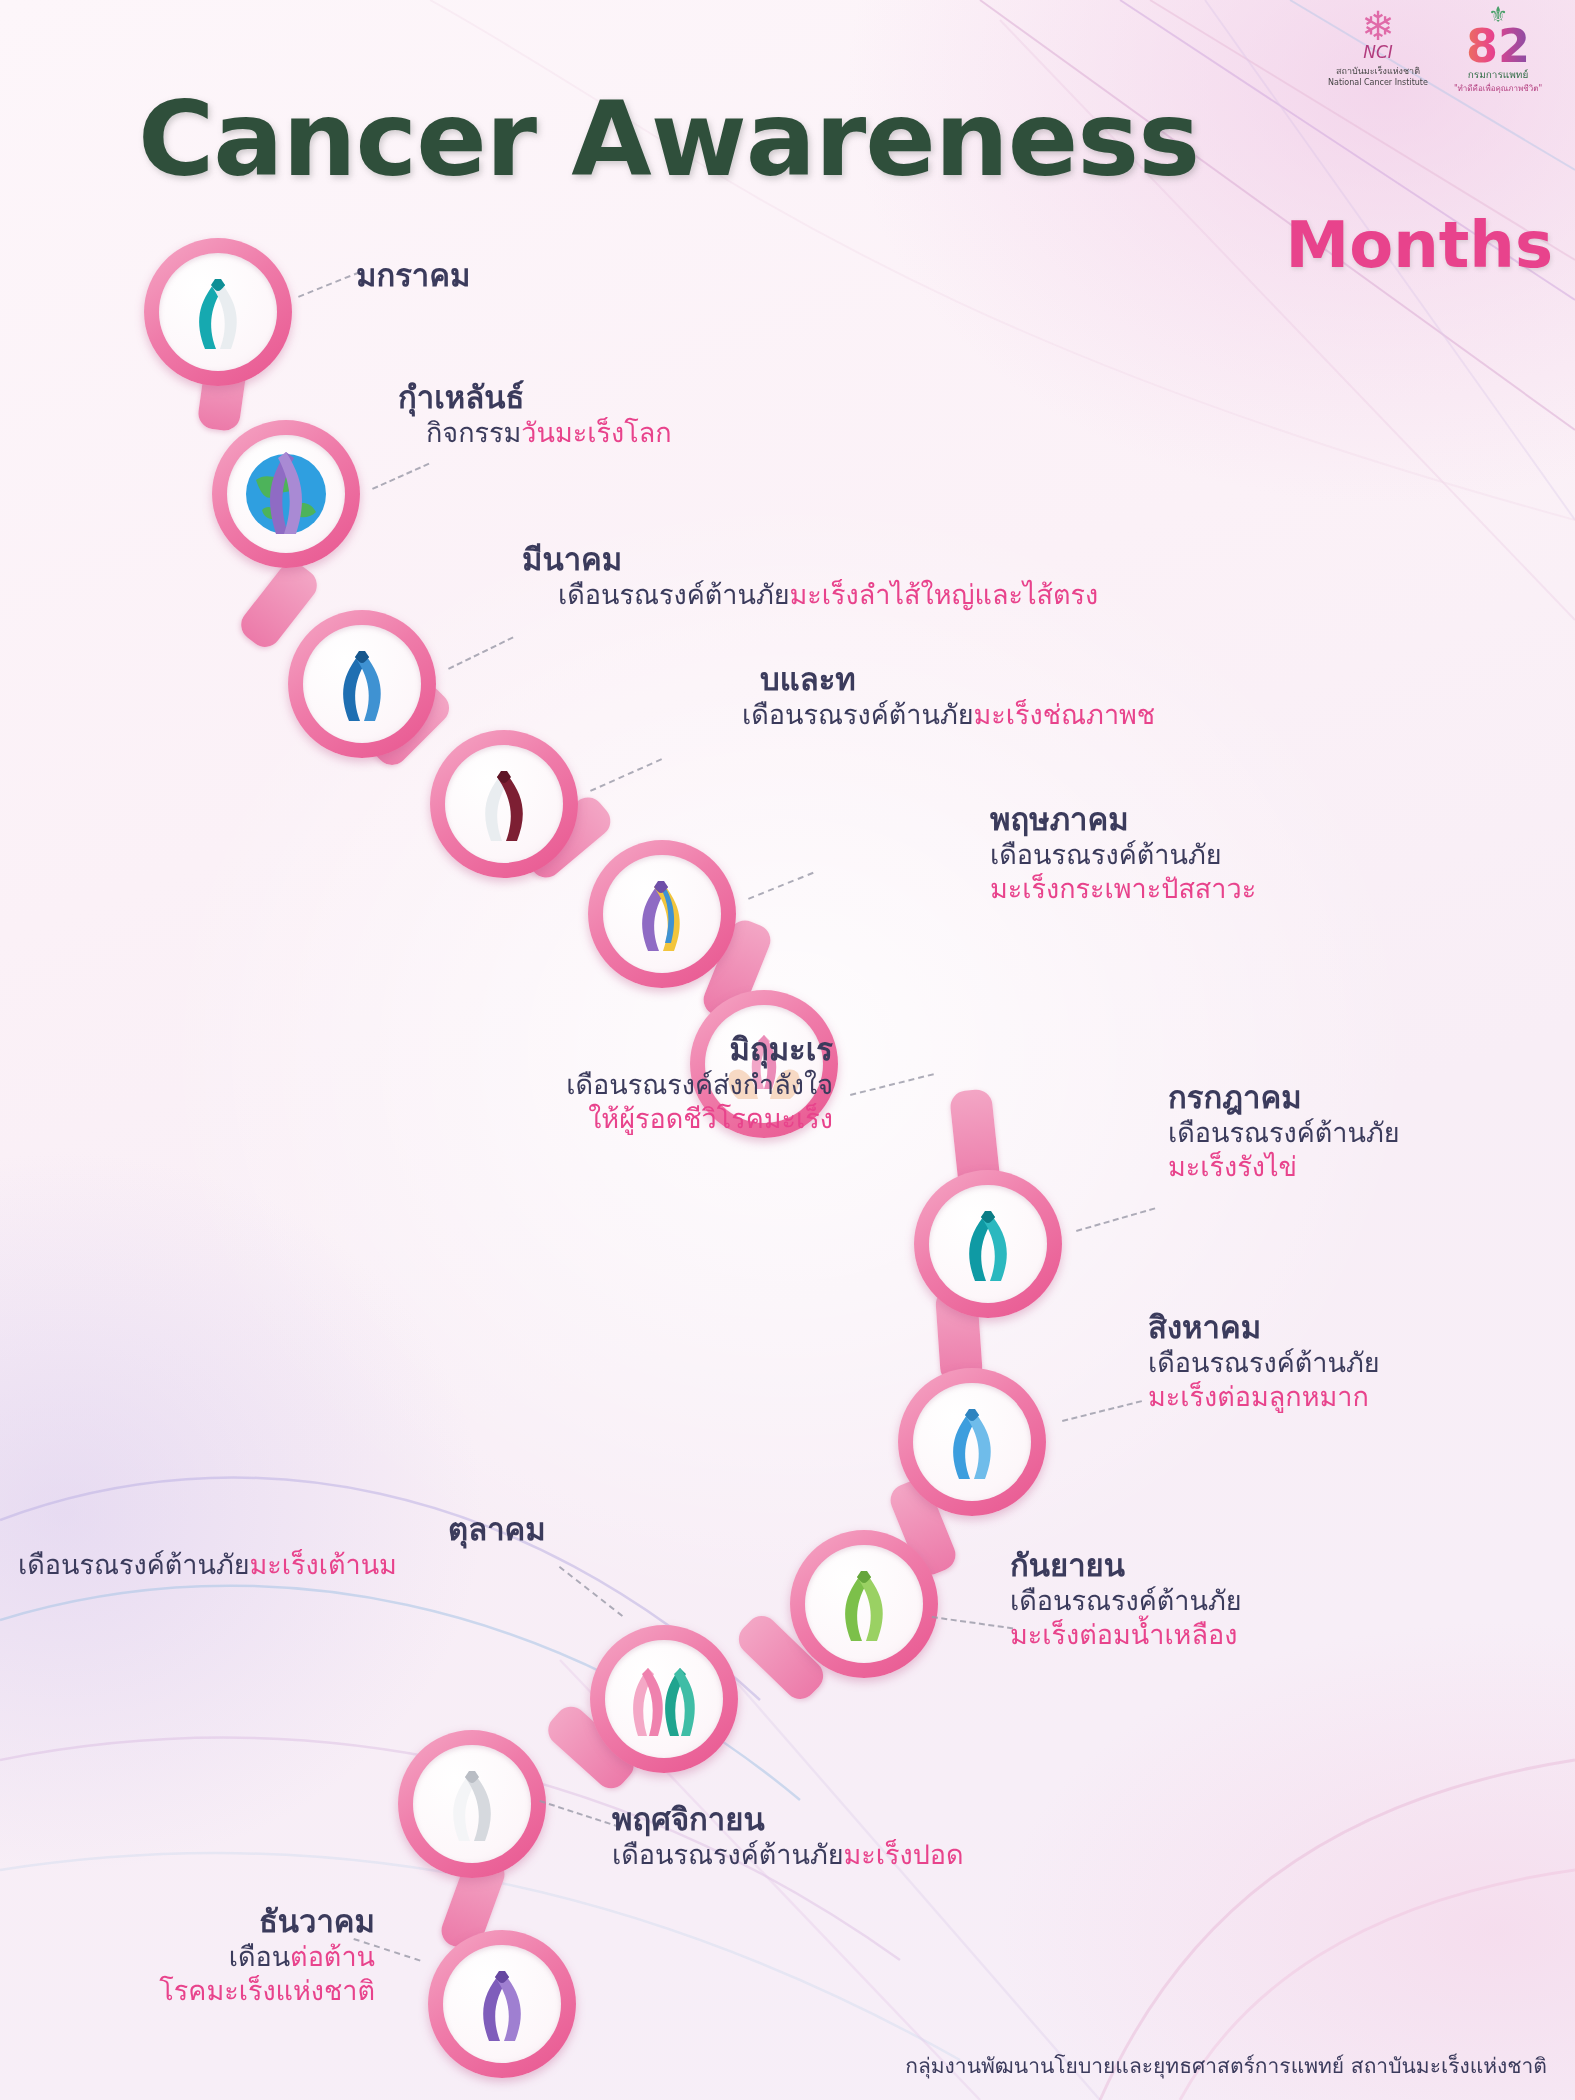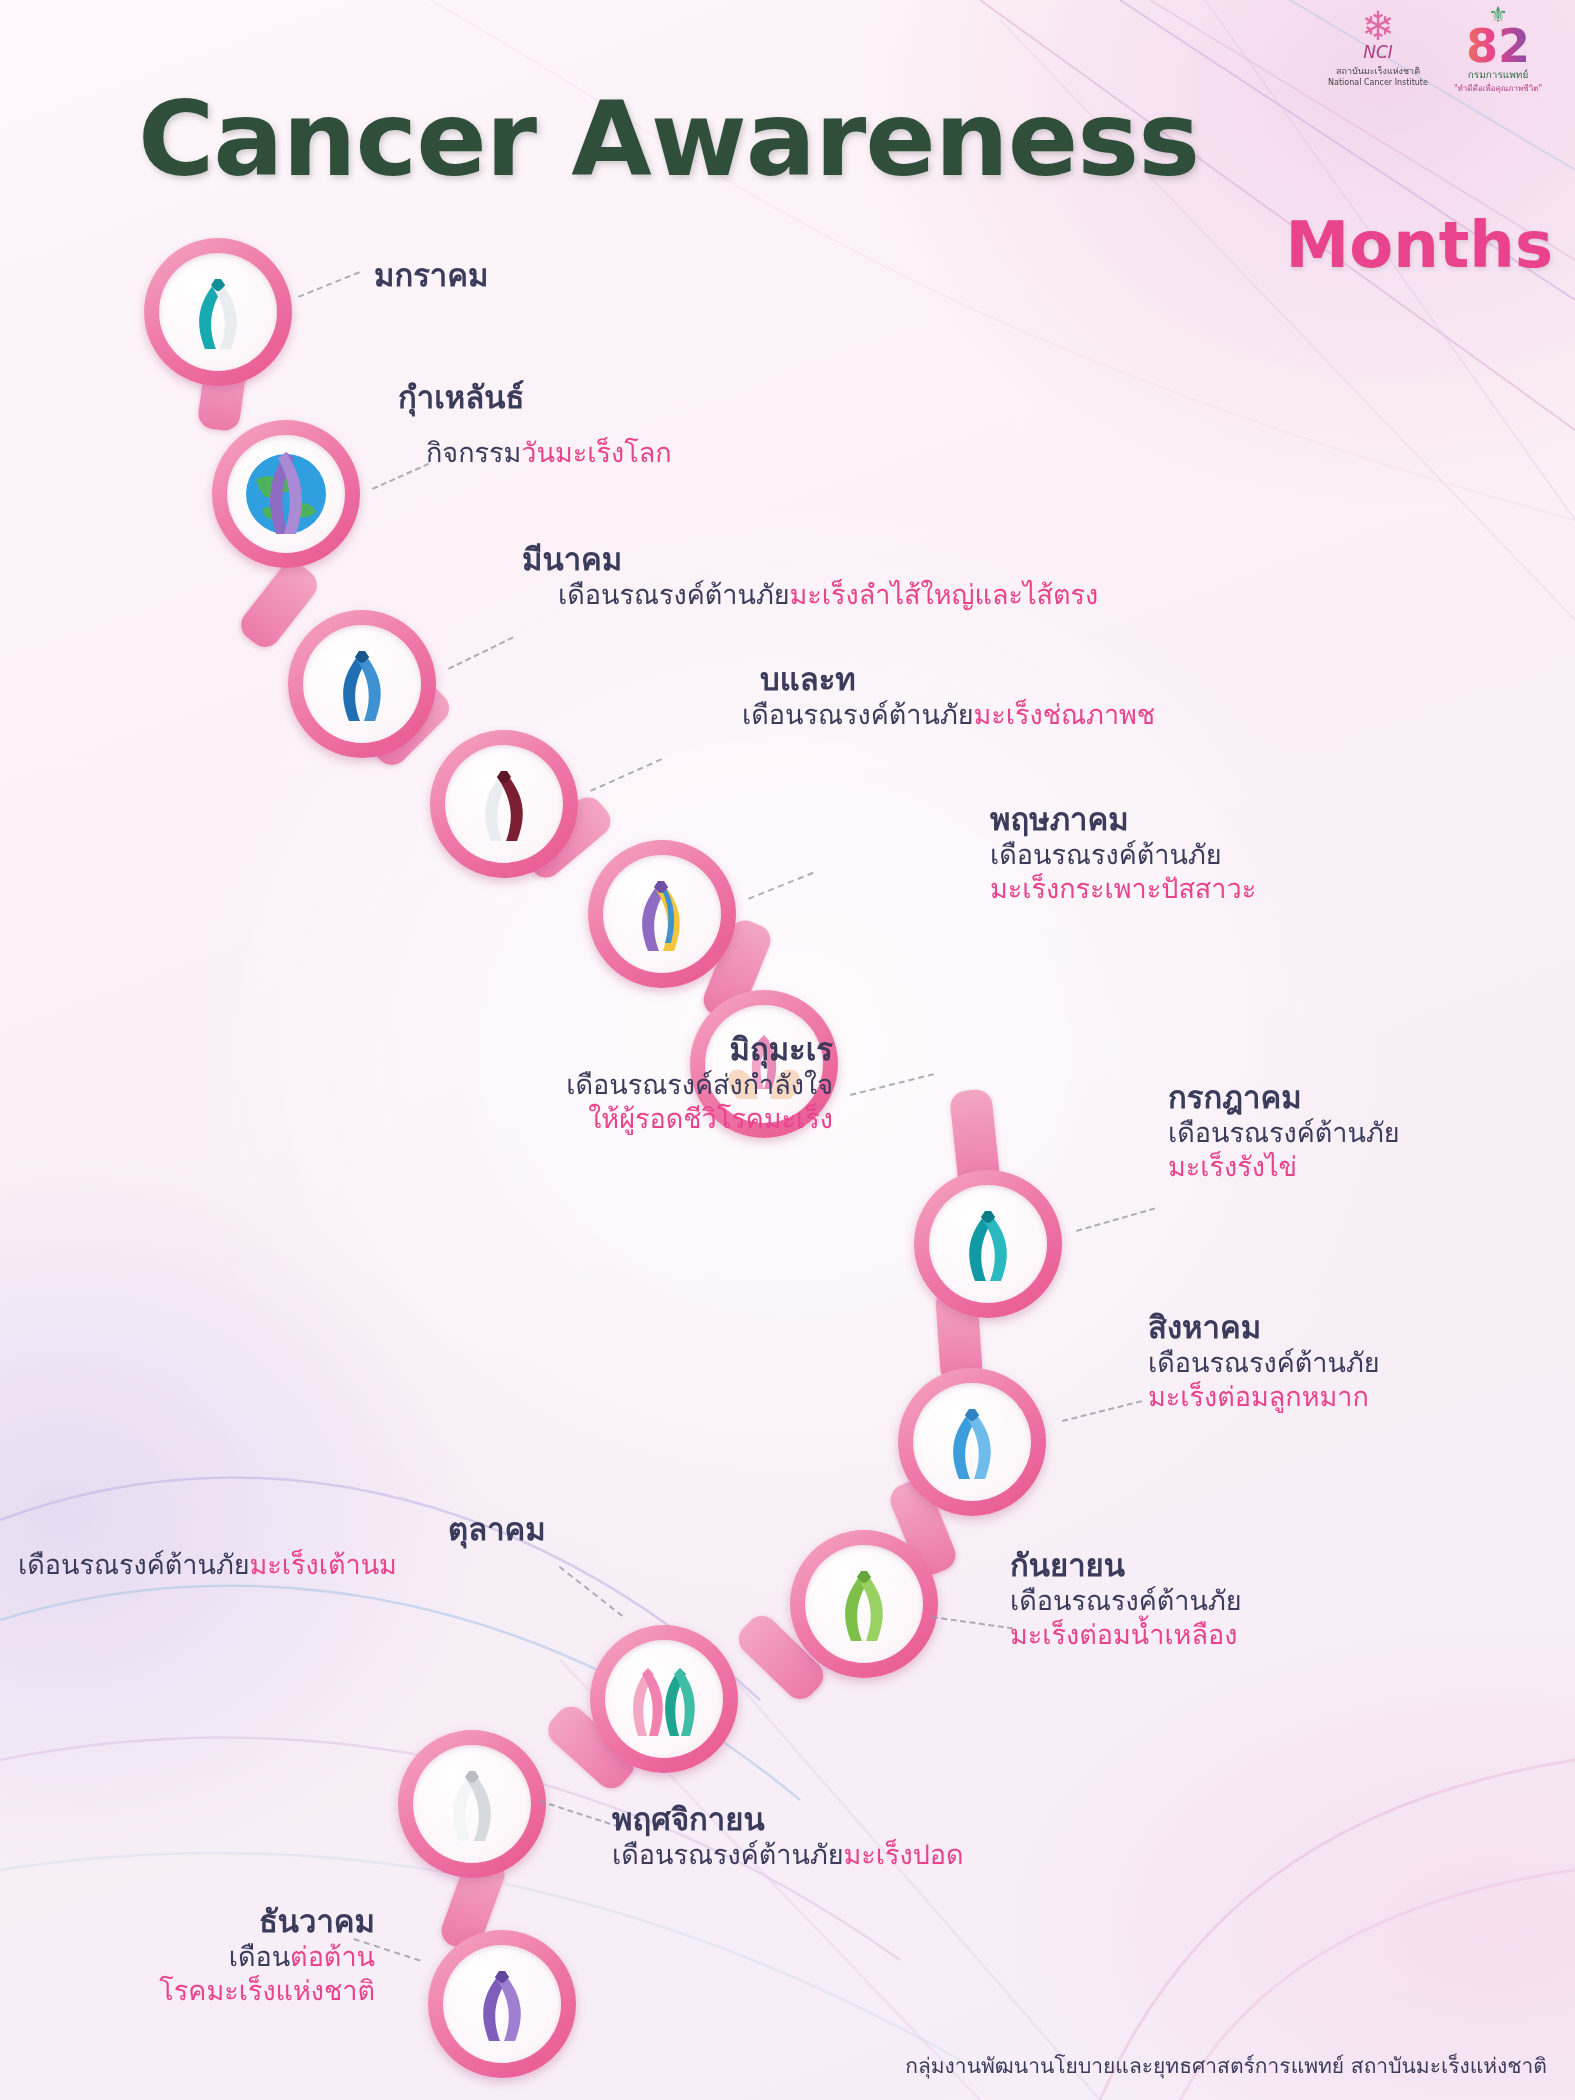"มกราคม" div.label { left: 374px -> 356px }
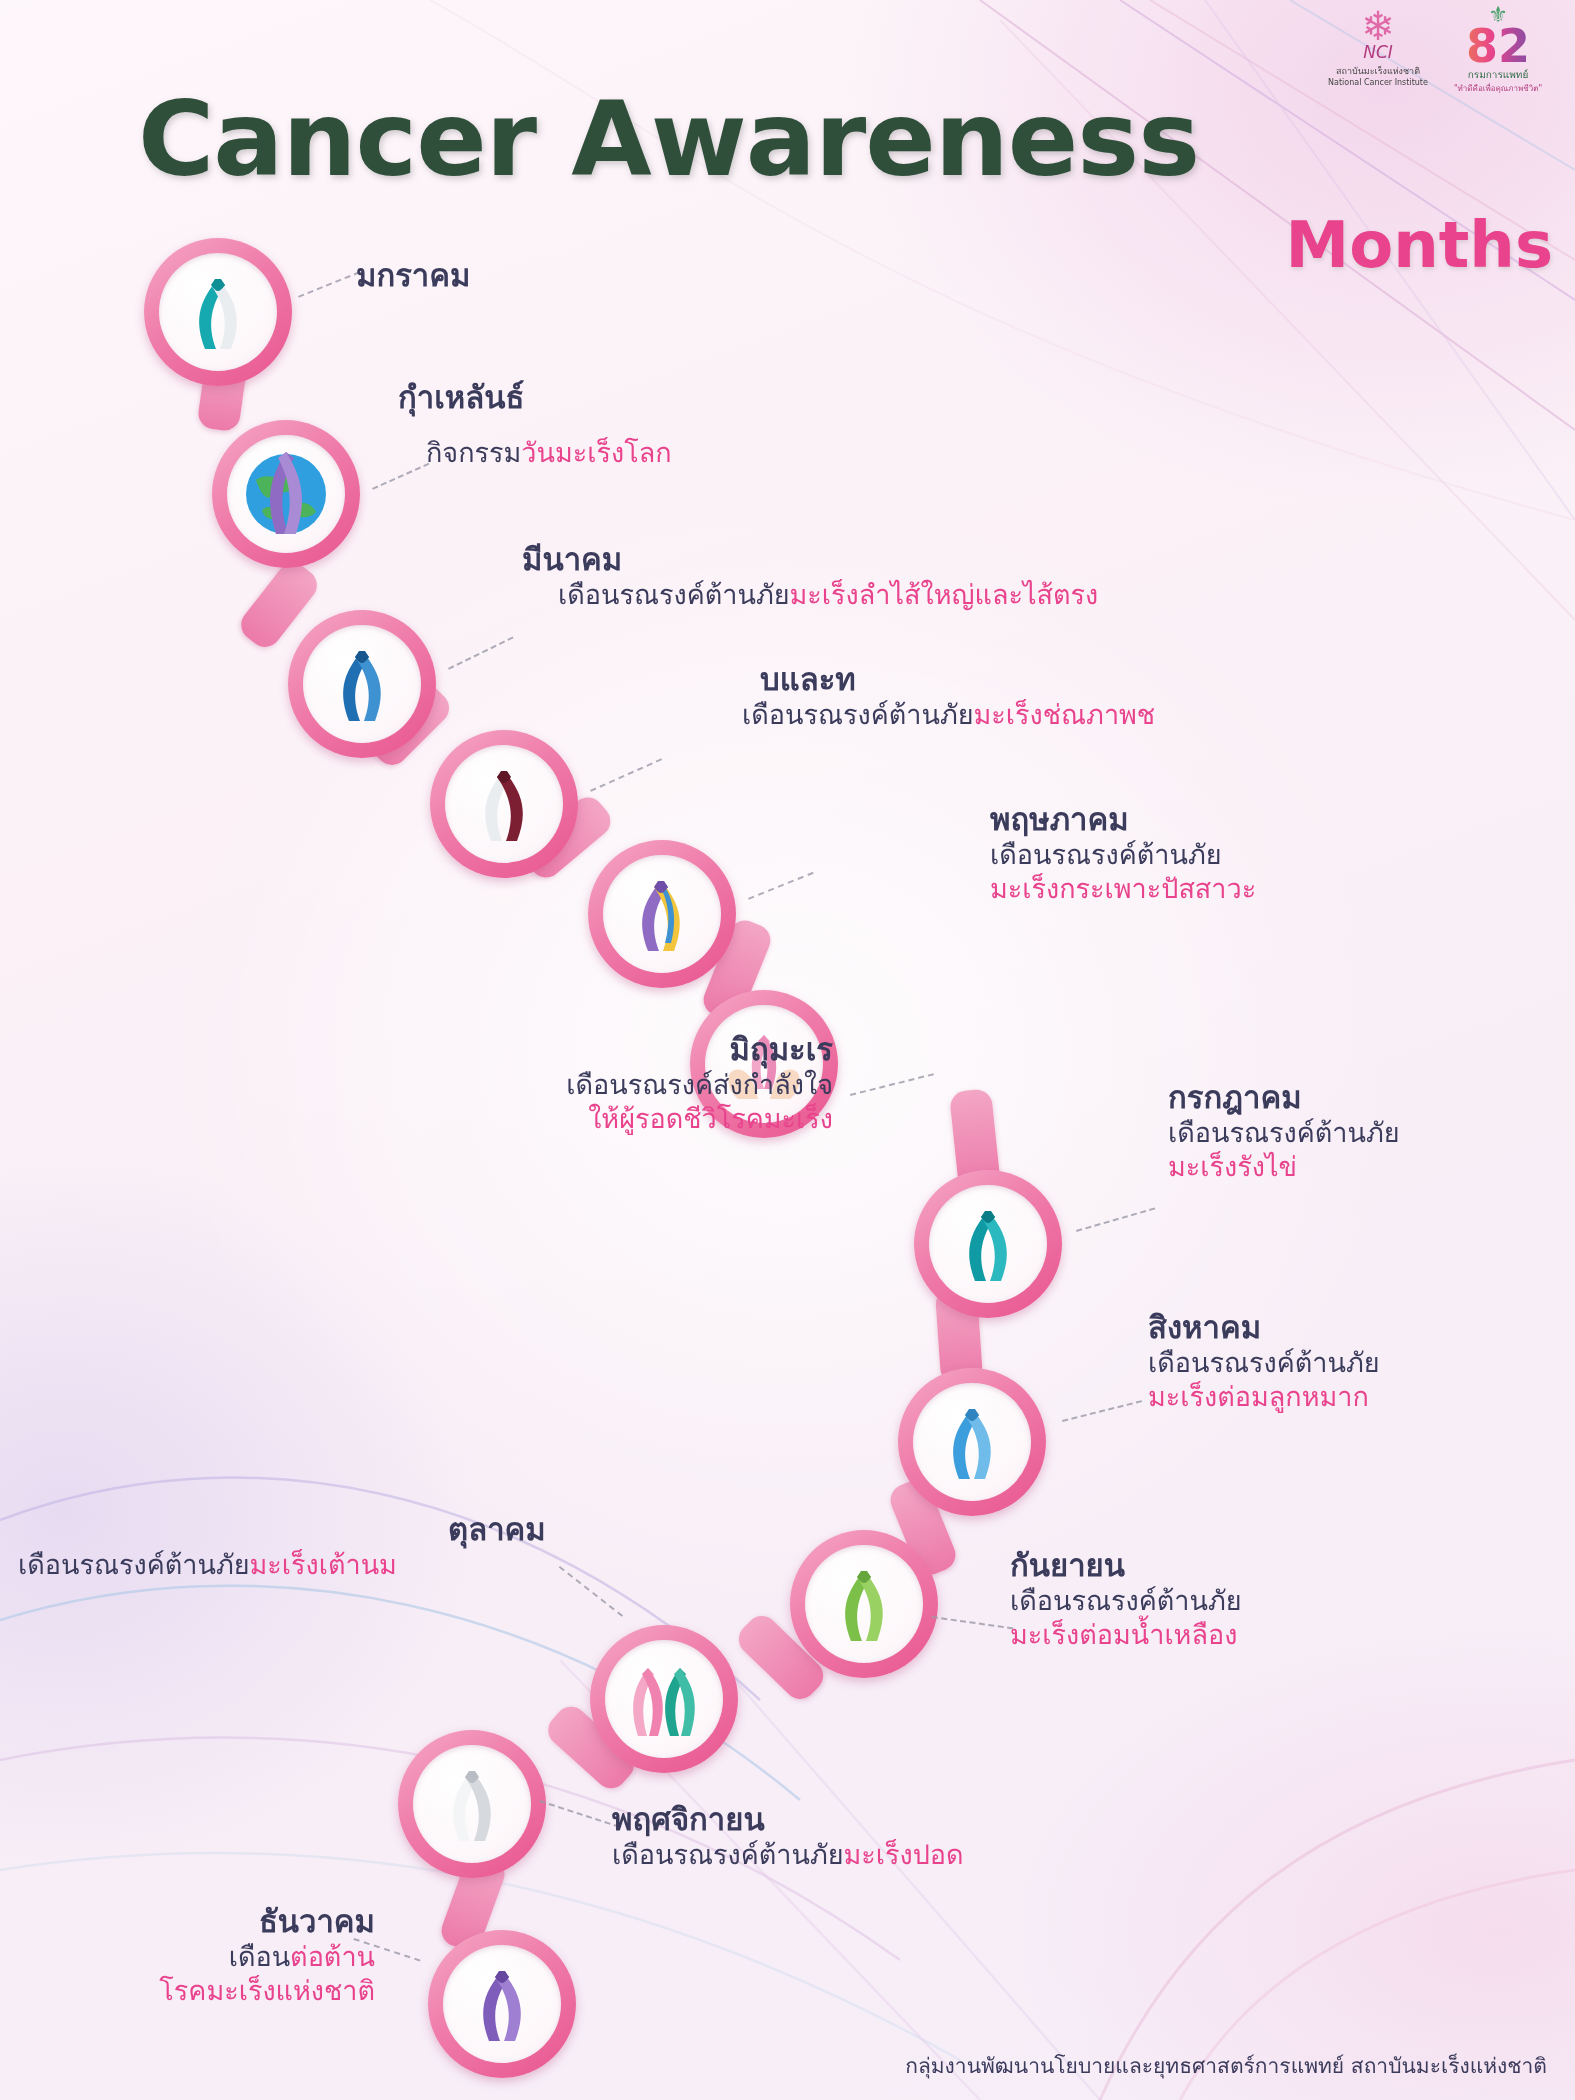"กิจกรรมวันมะเร็งโลก" span.body { margin-top: 20px -> none }
